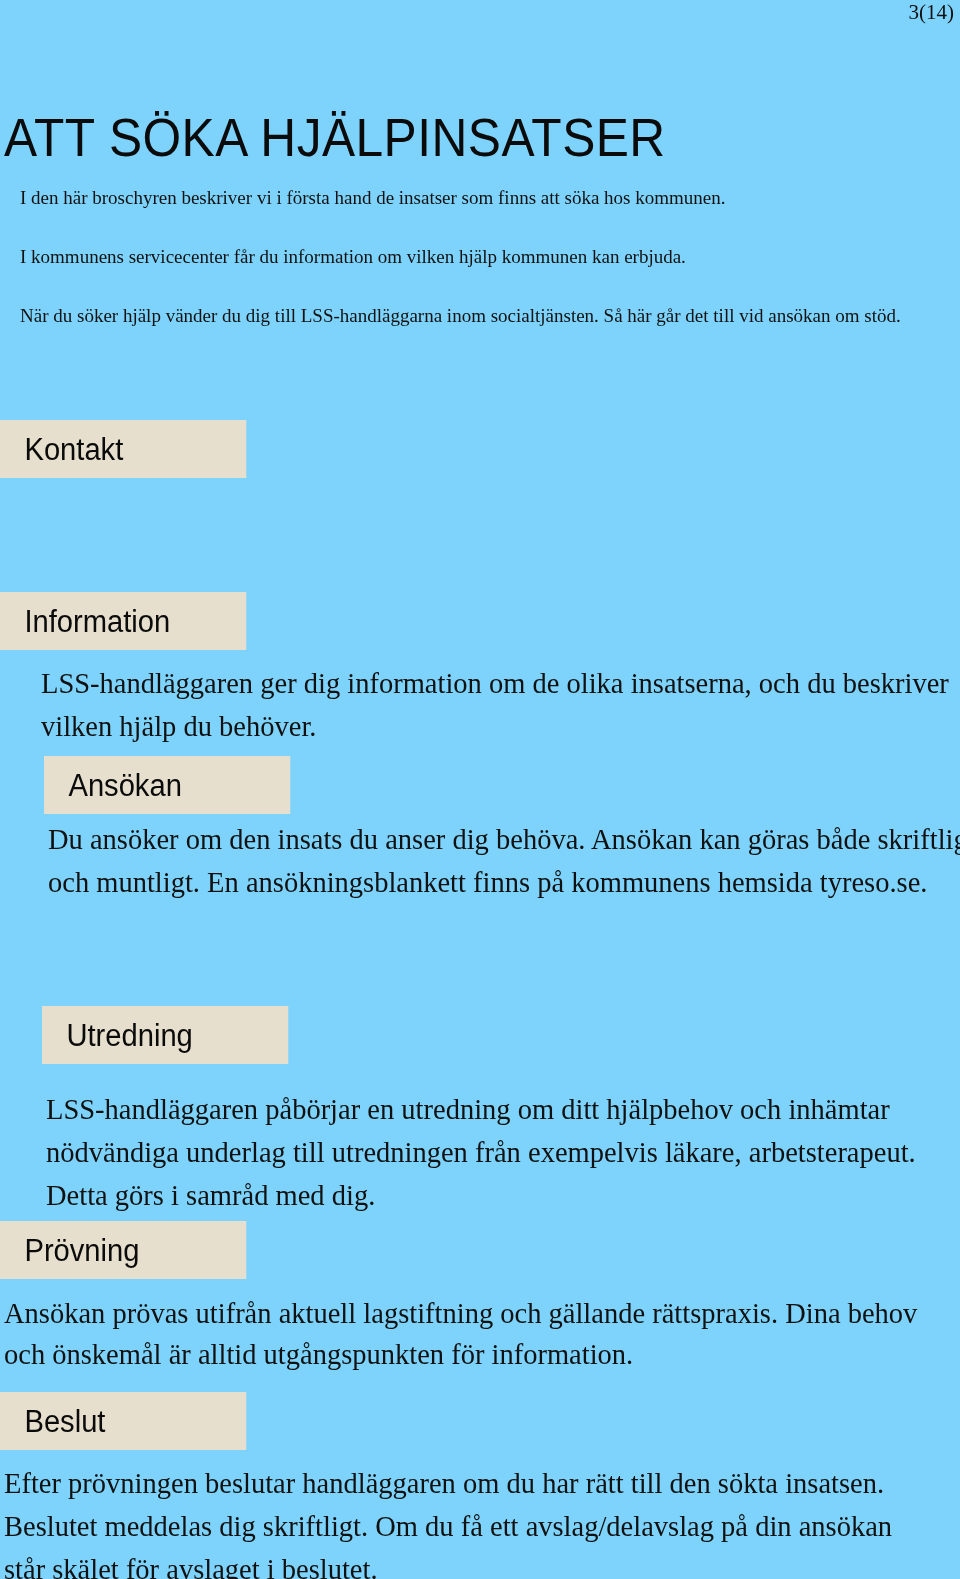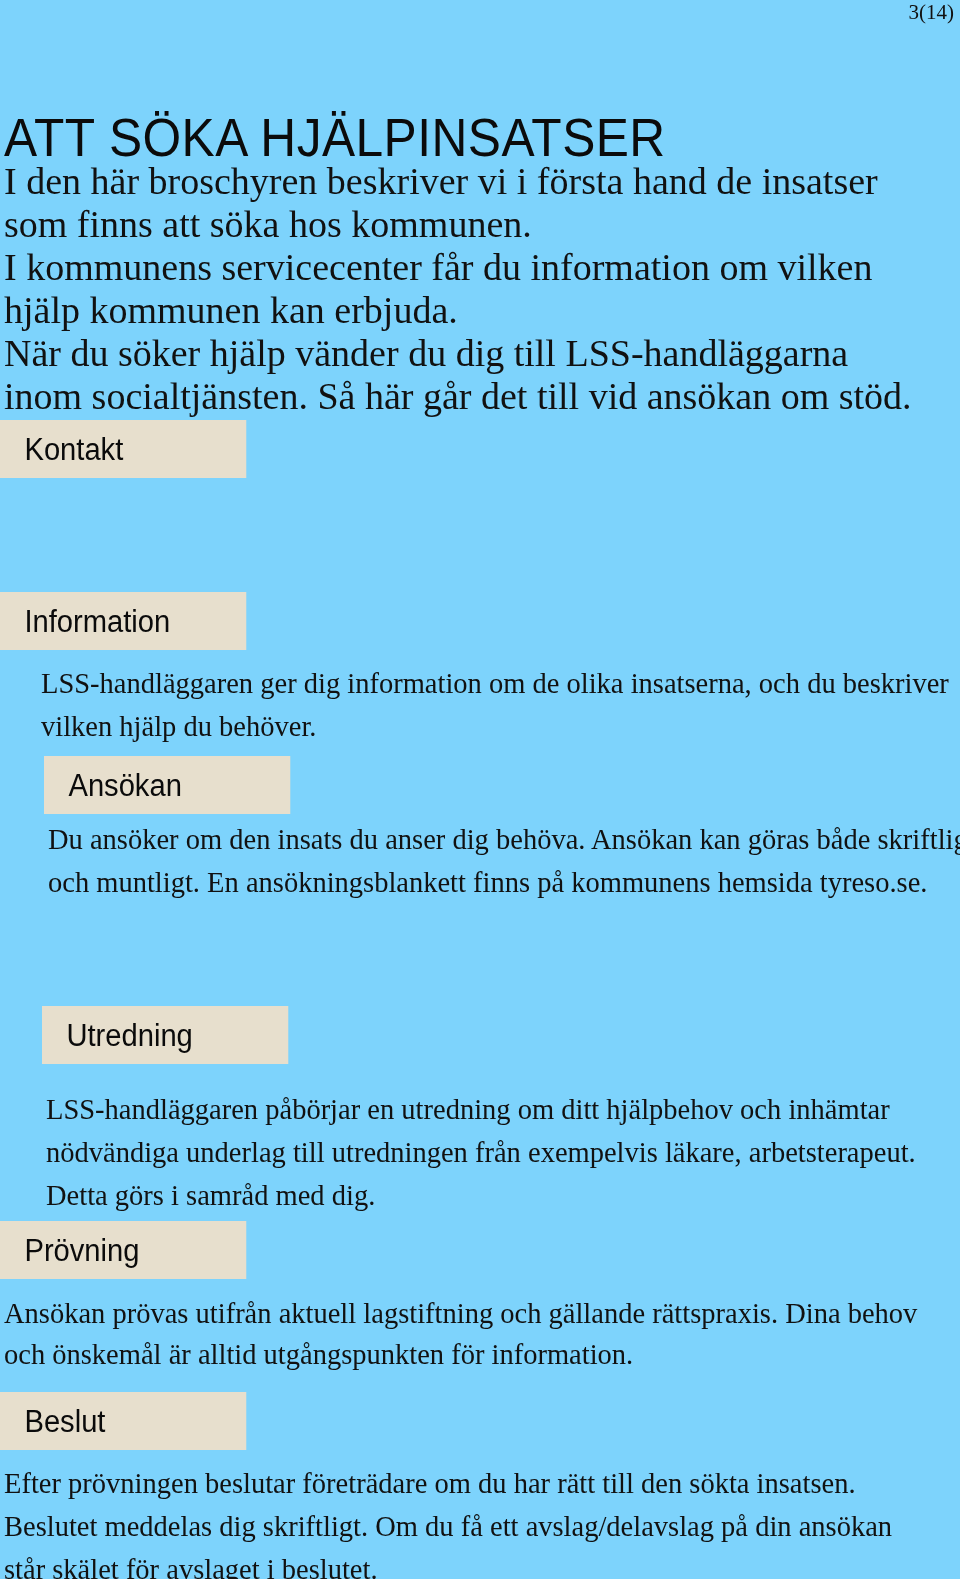"I den här broschyren beskriver" .intro p { font-size: 38px -> 19px; margin: 0 -> 16px }
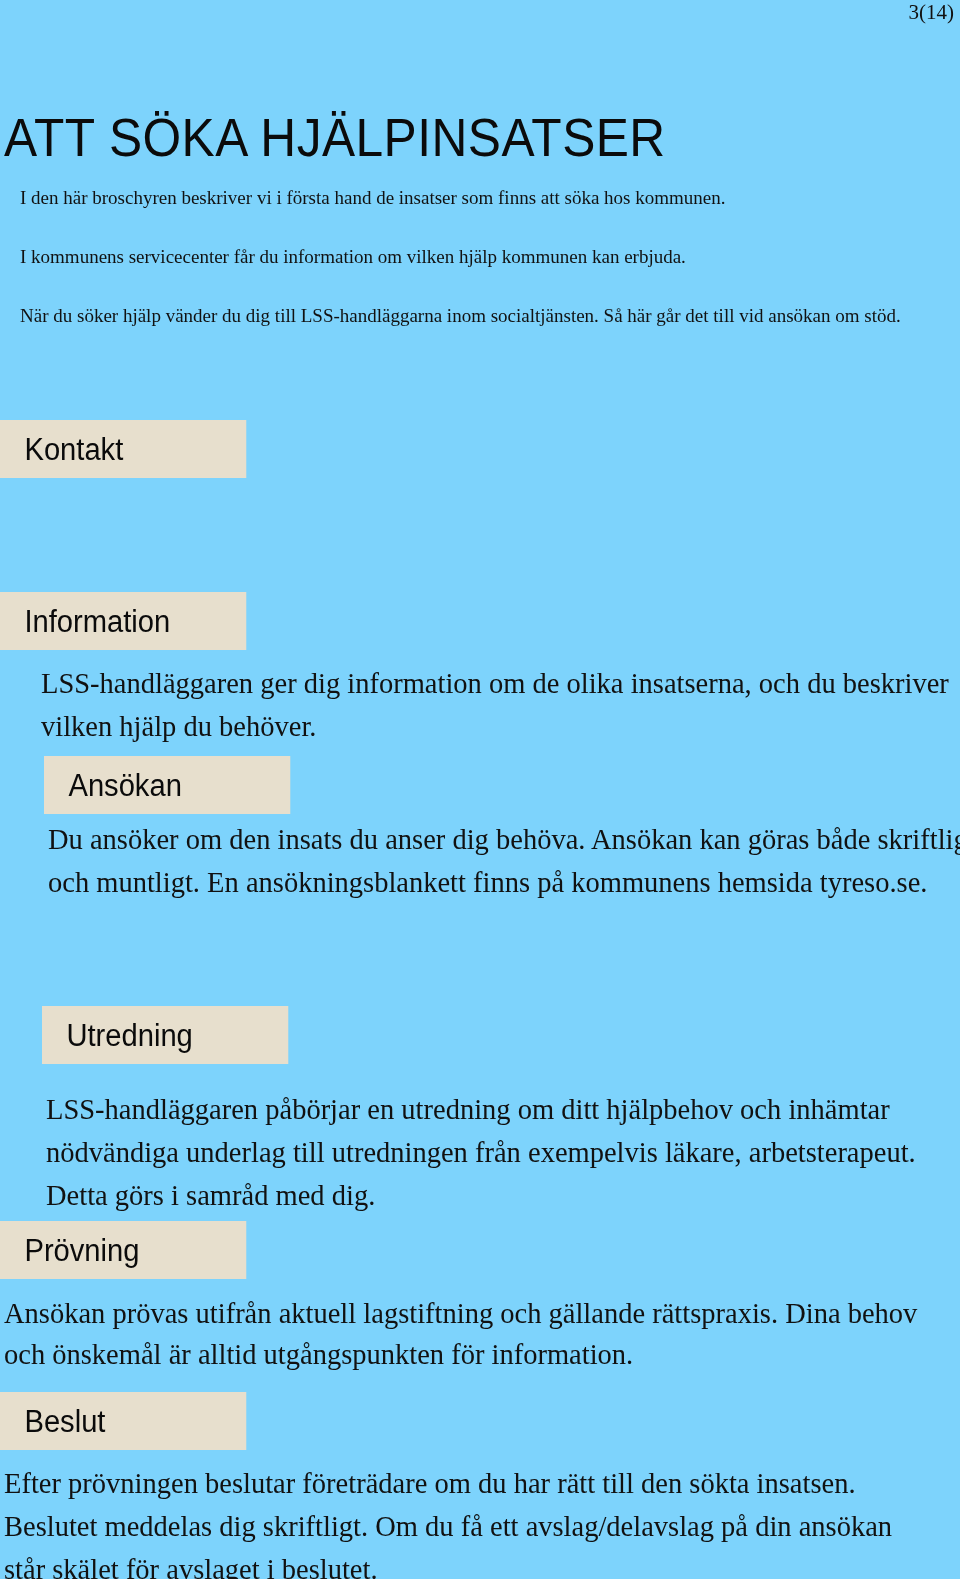"Efter prövningen beslutar företrädare om" span { text: företrädare -> handläggaren }
